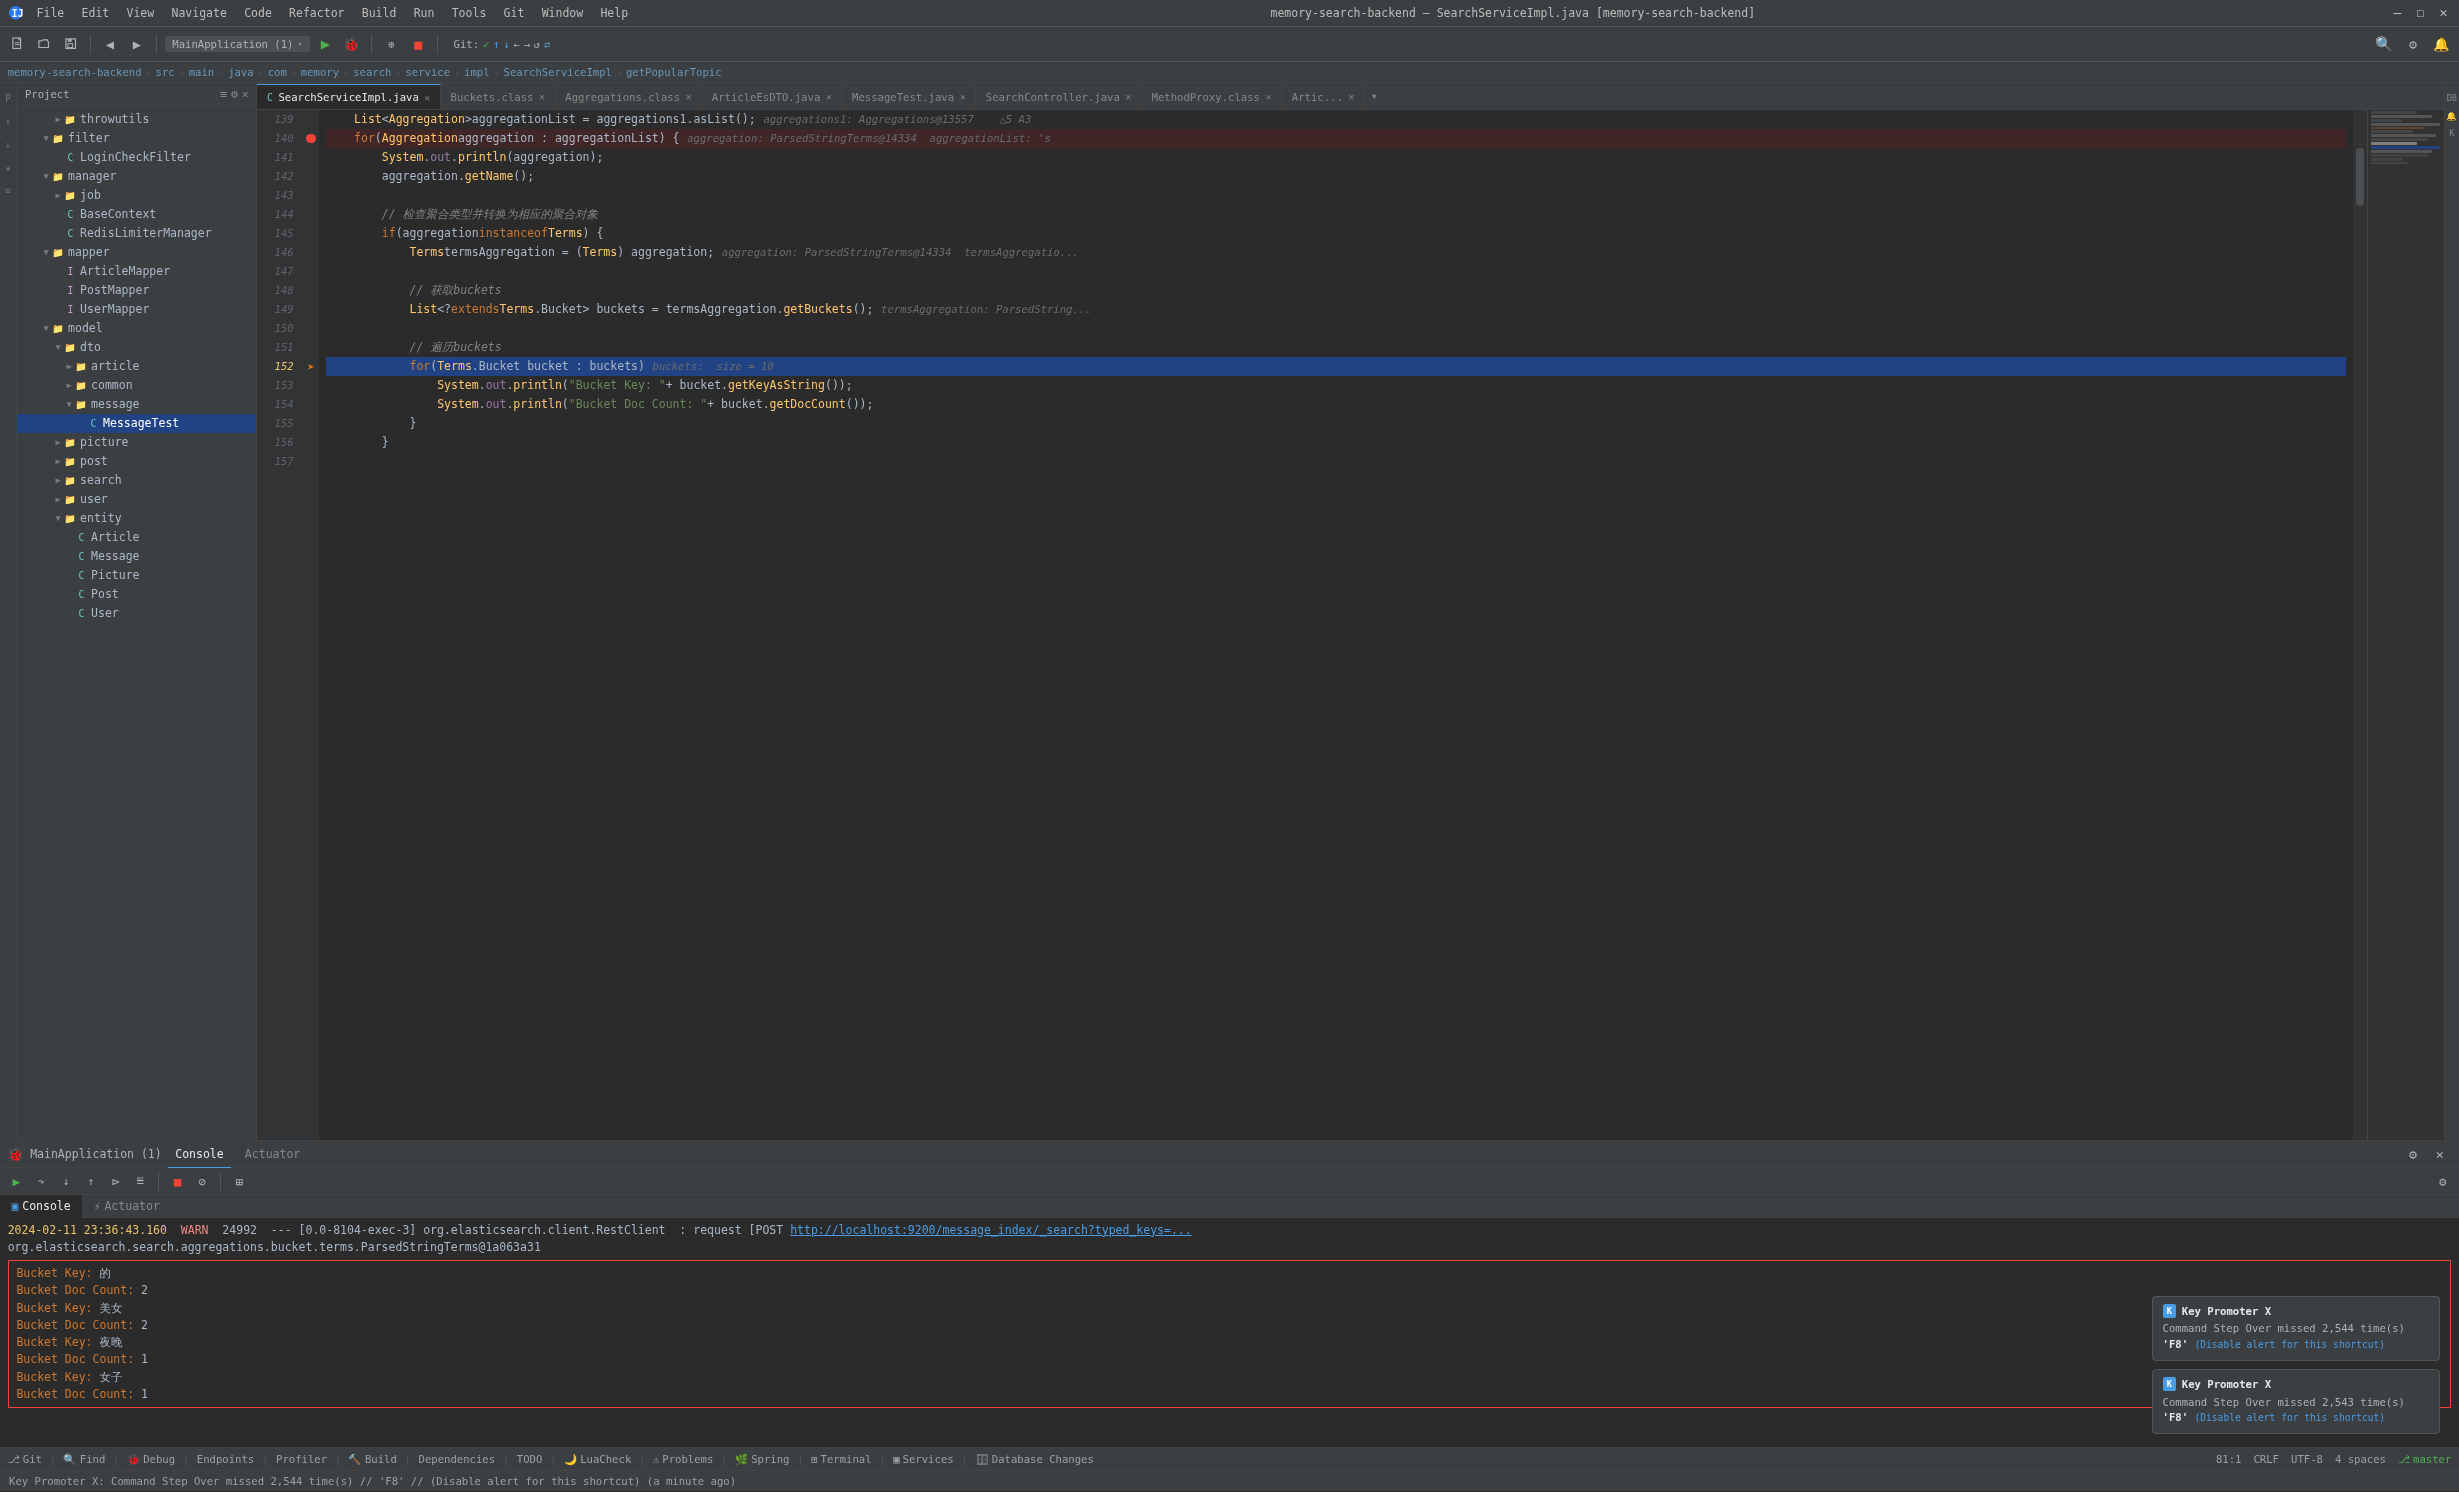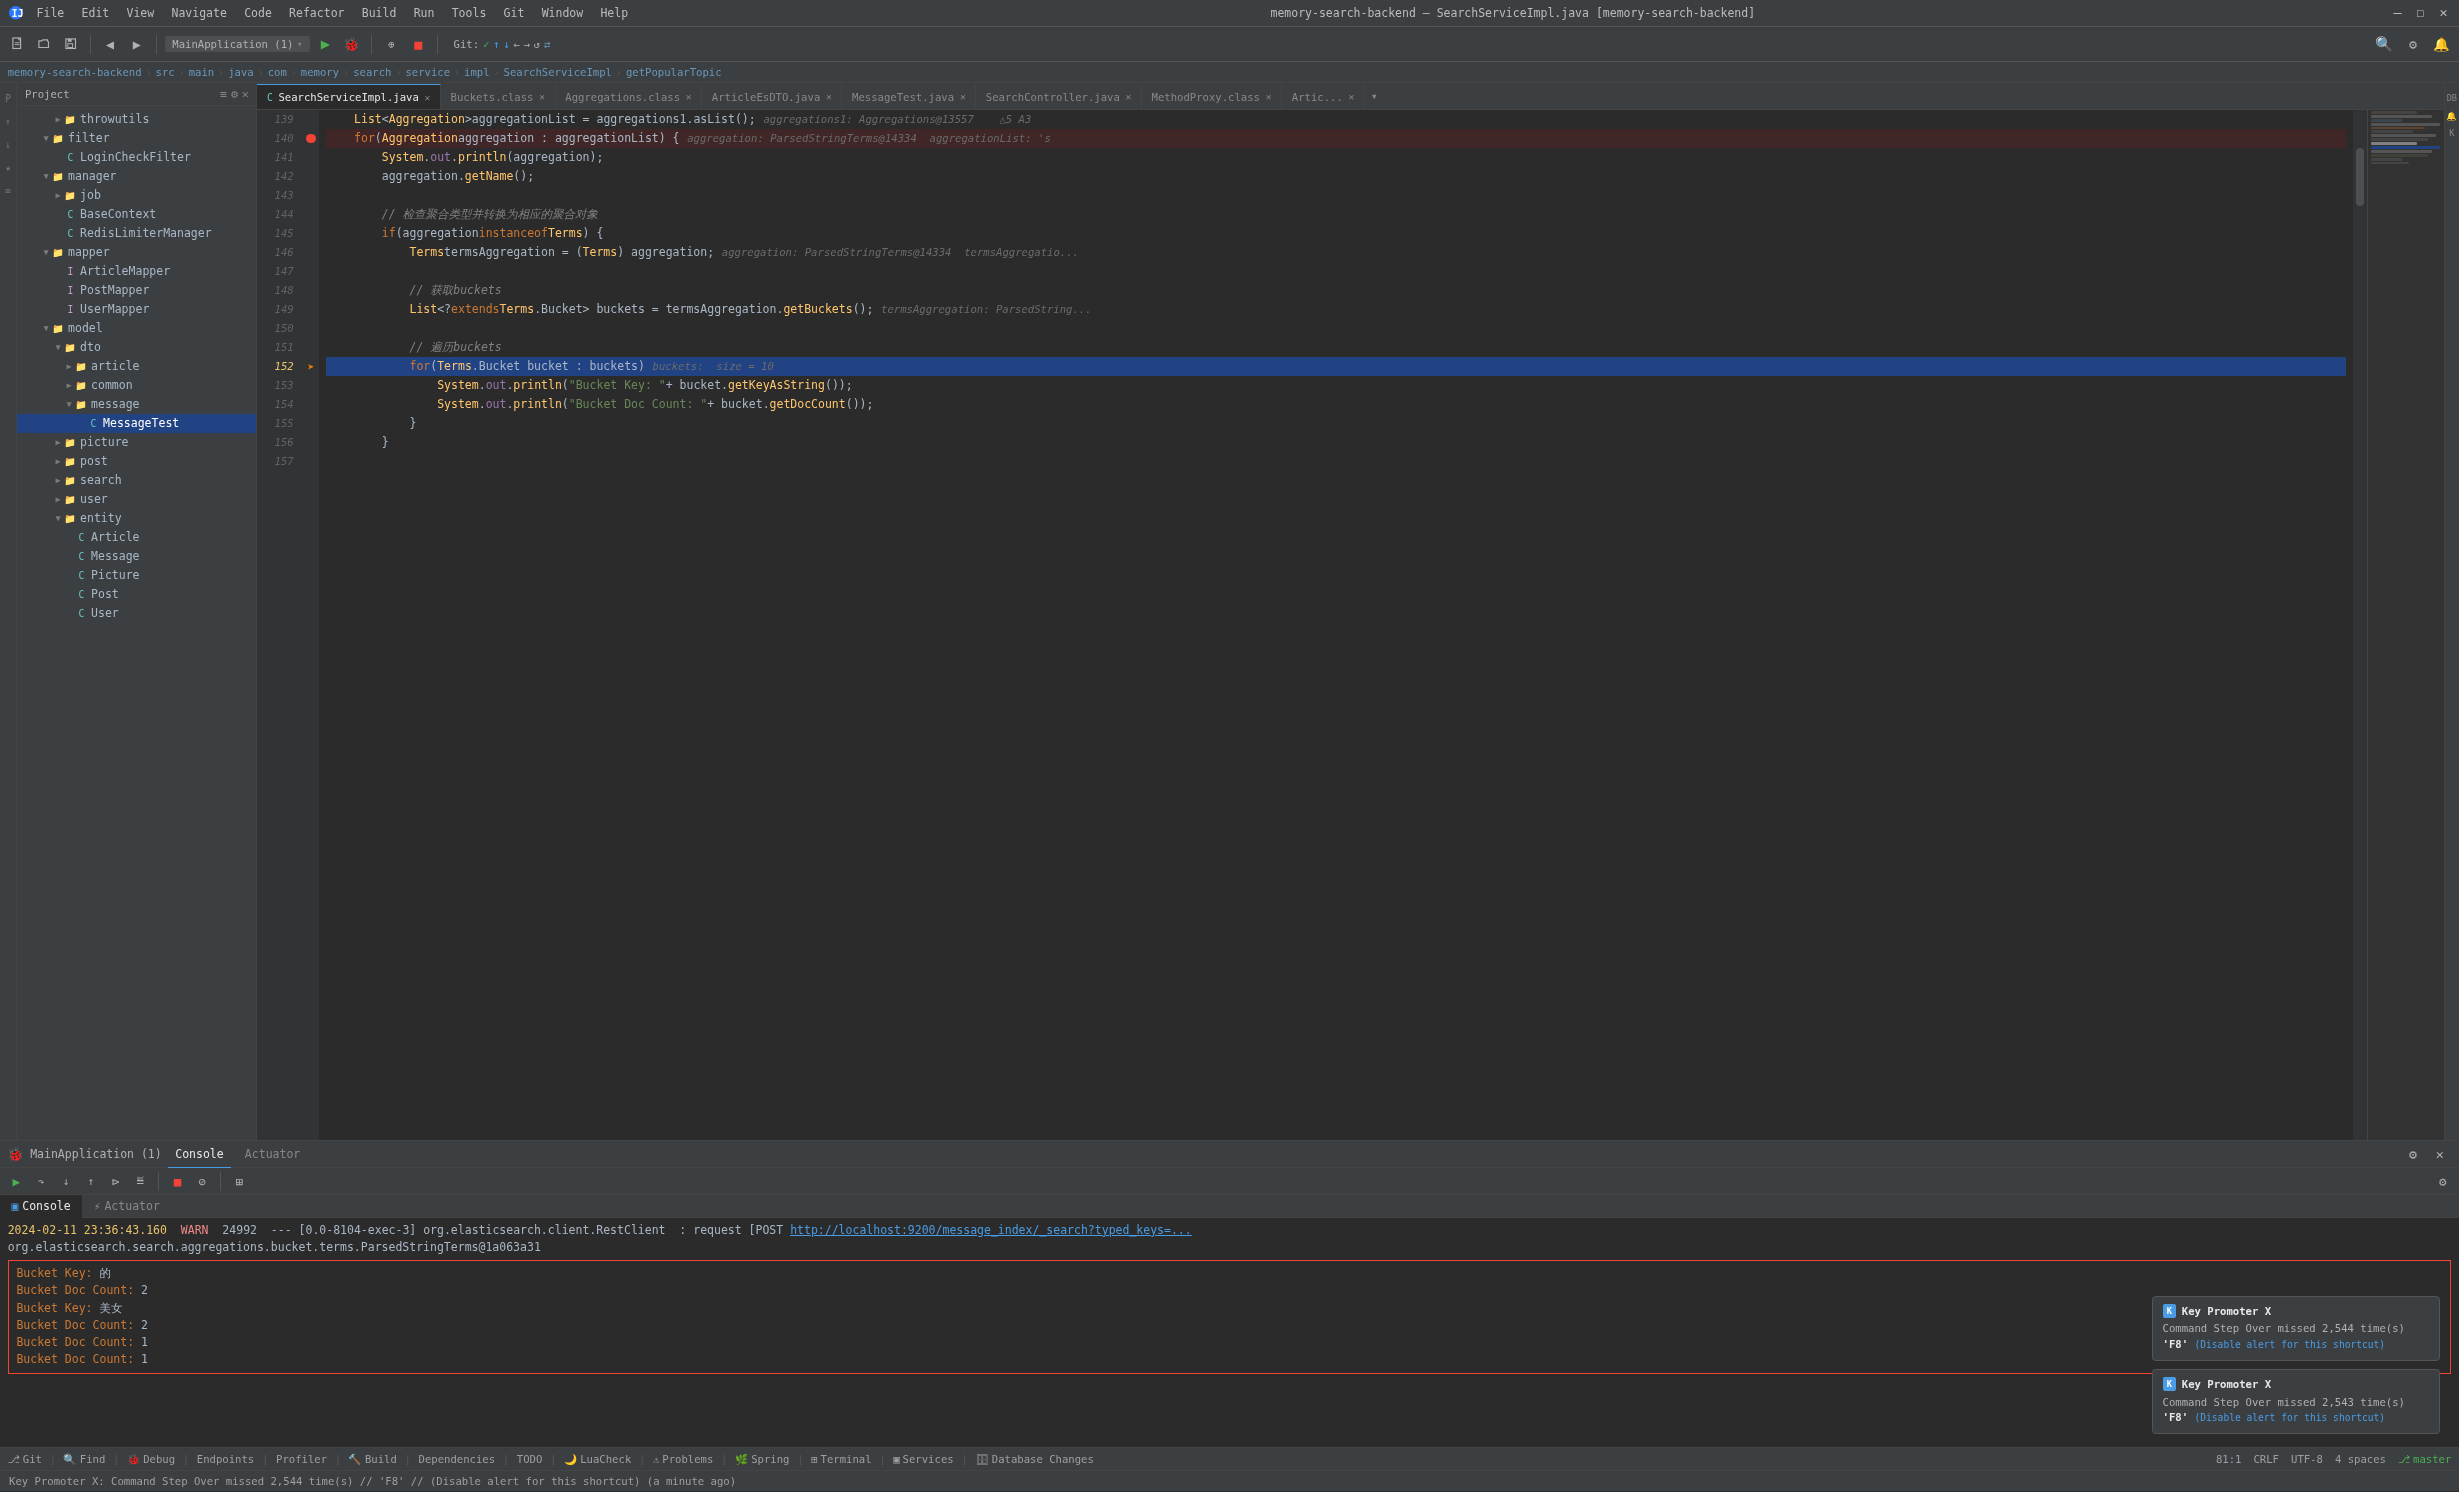"Bucket Key: 夜晚" div { html: none -> <div> <span>Bucket Key: </span> <span>夜晚</span> </div> }
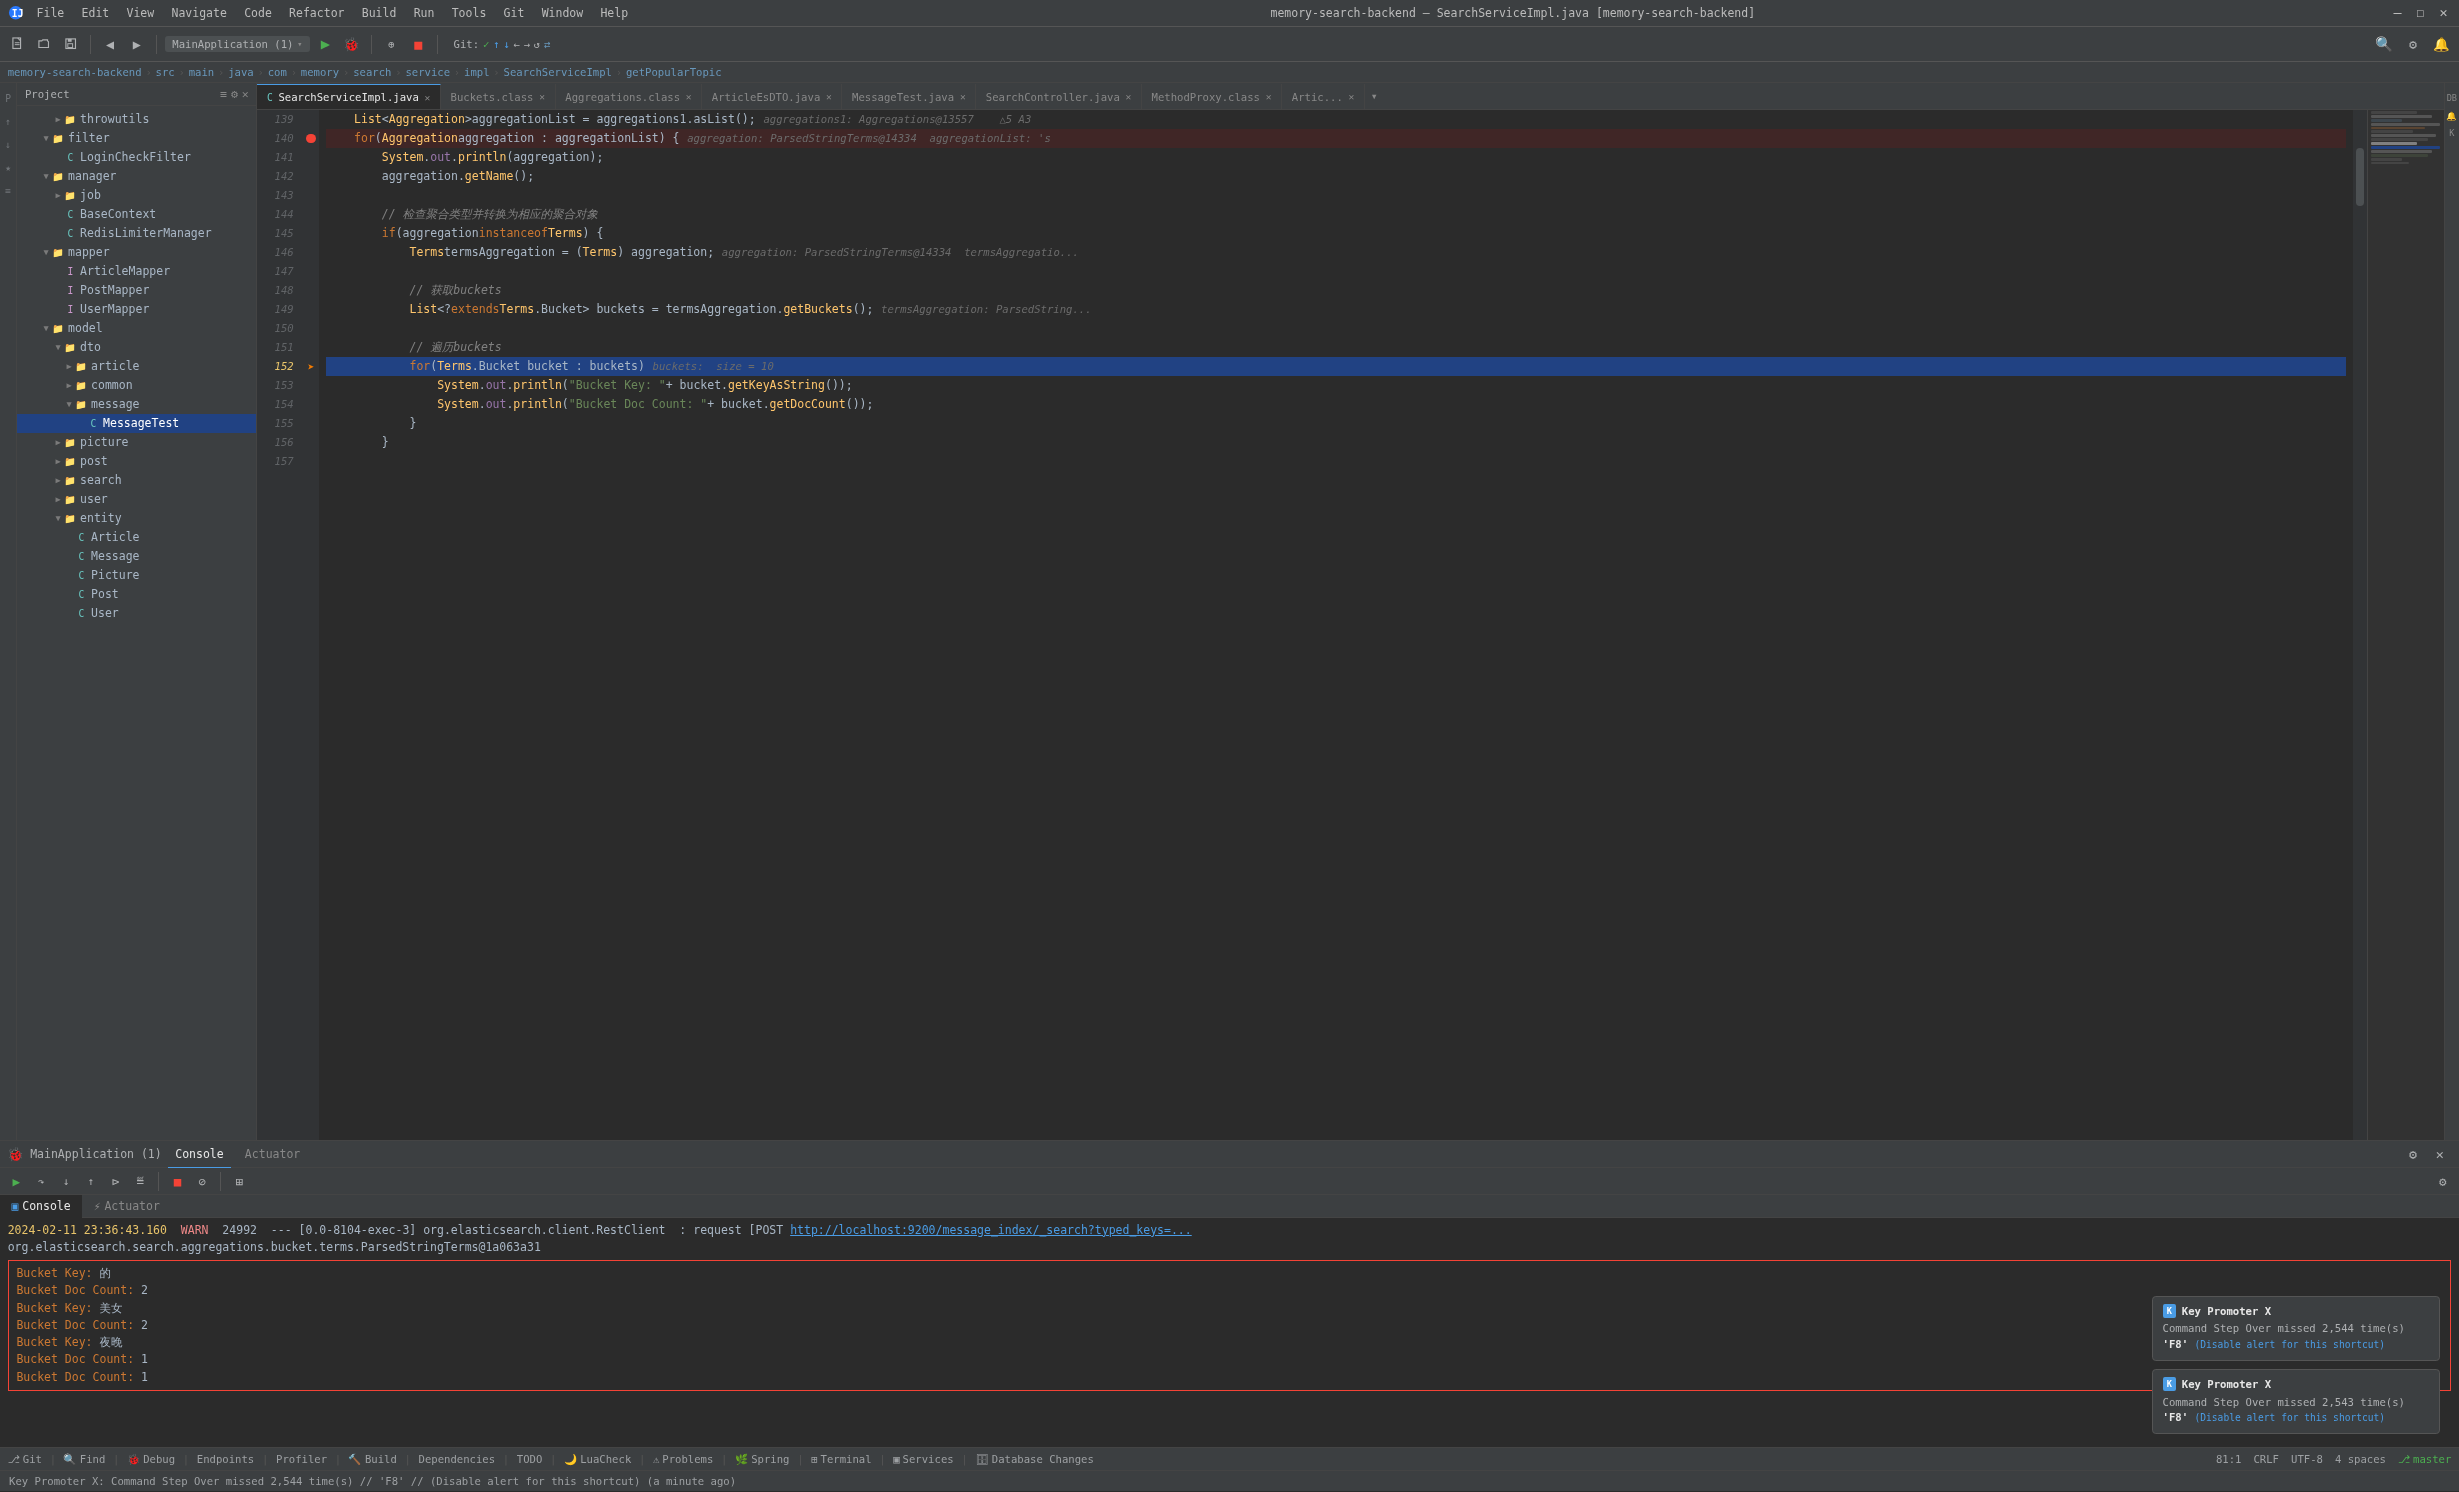"Bucket Key: 女子" div { html: none -> <div> <span>Bucket Key: </span> <span>女子</span> </div> }
